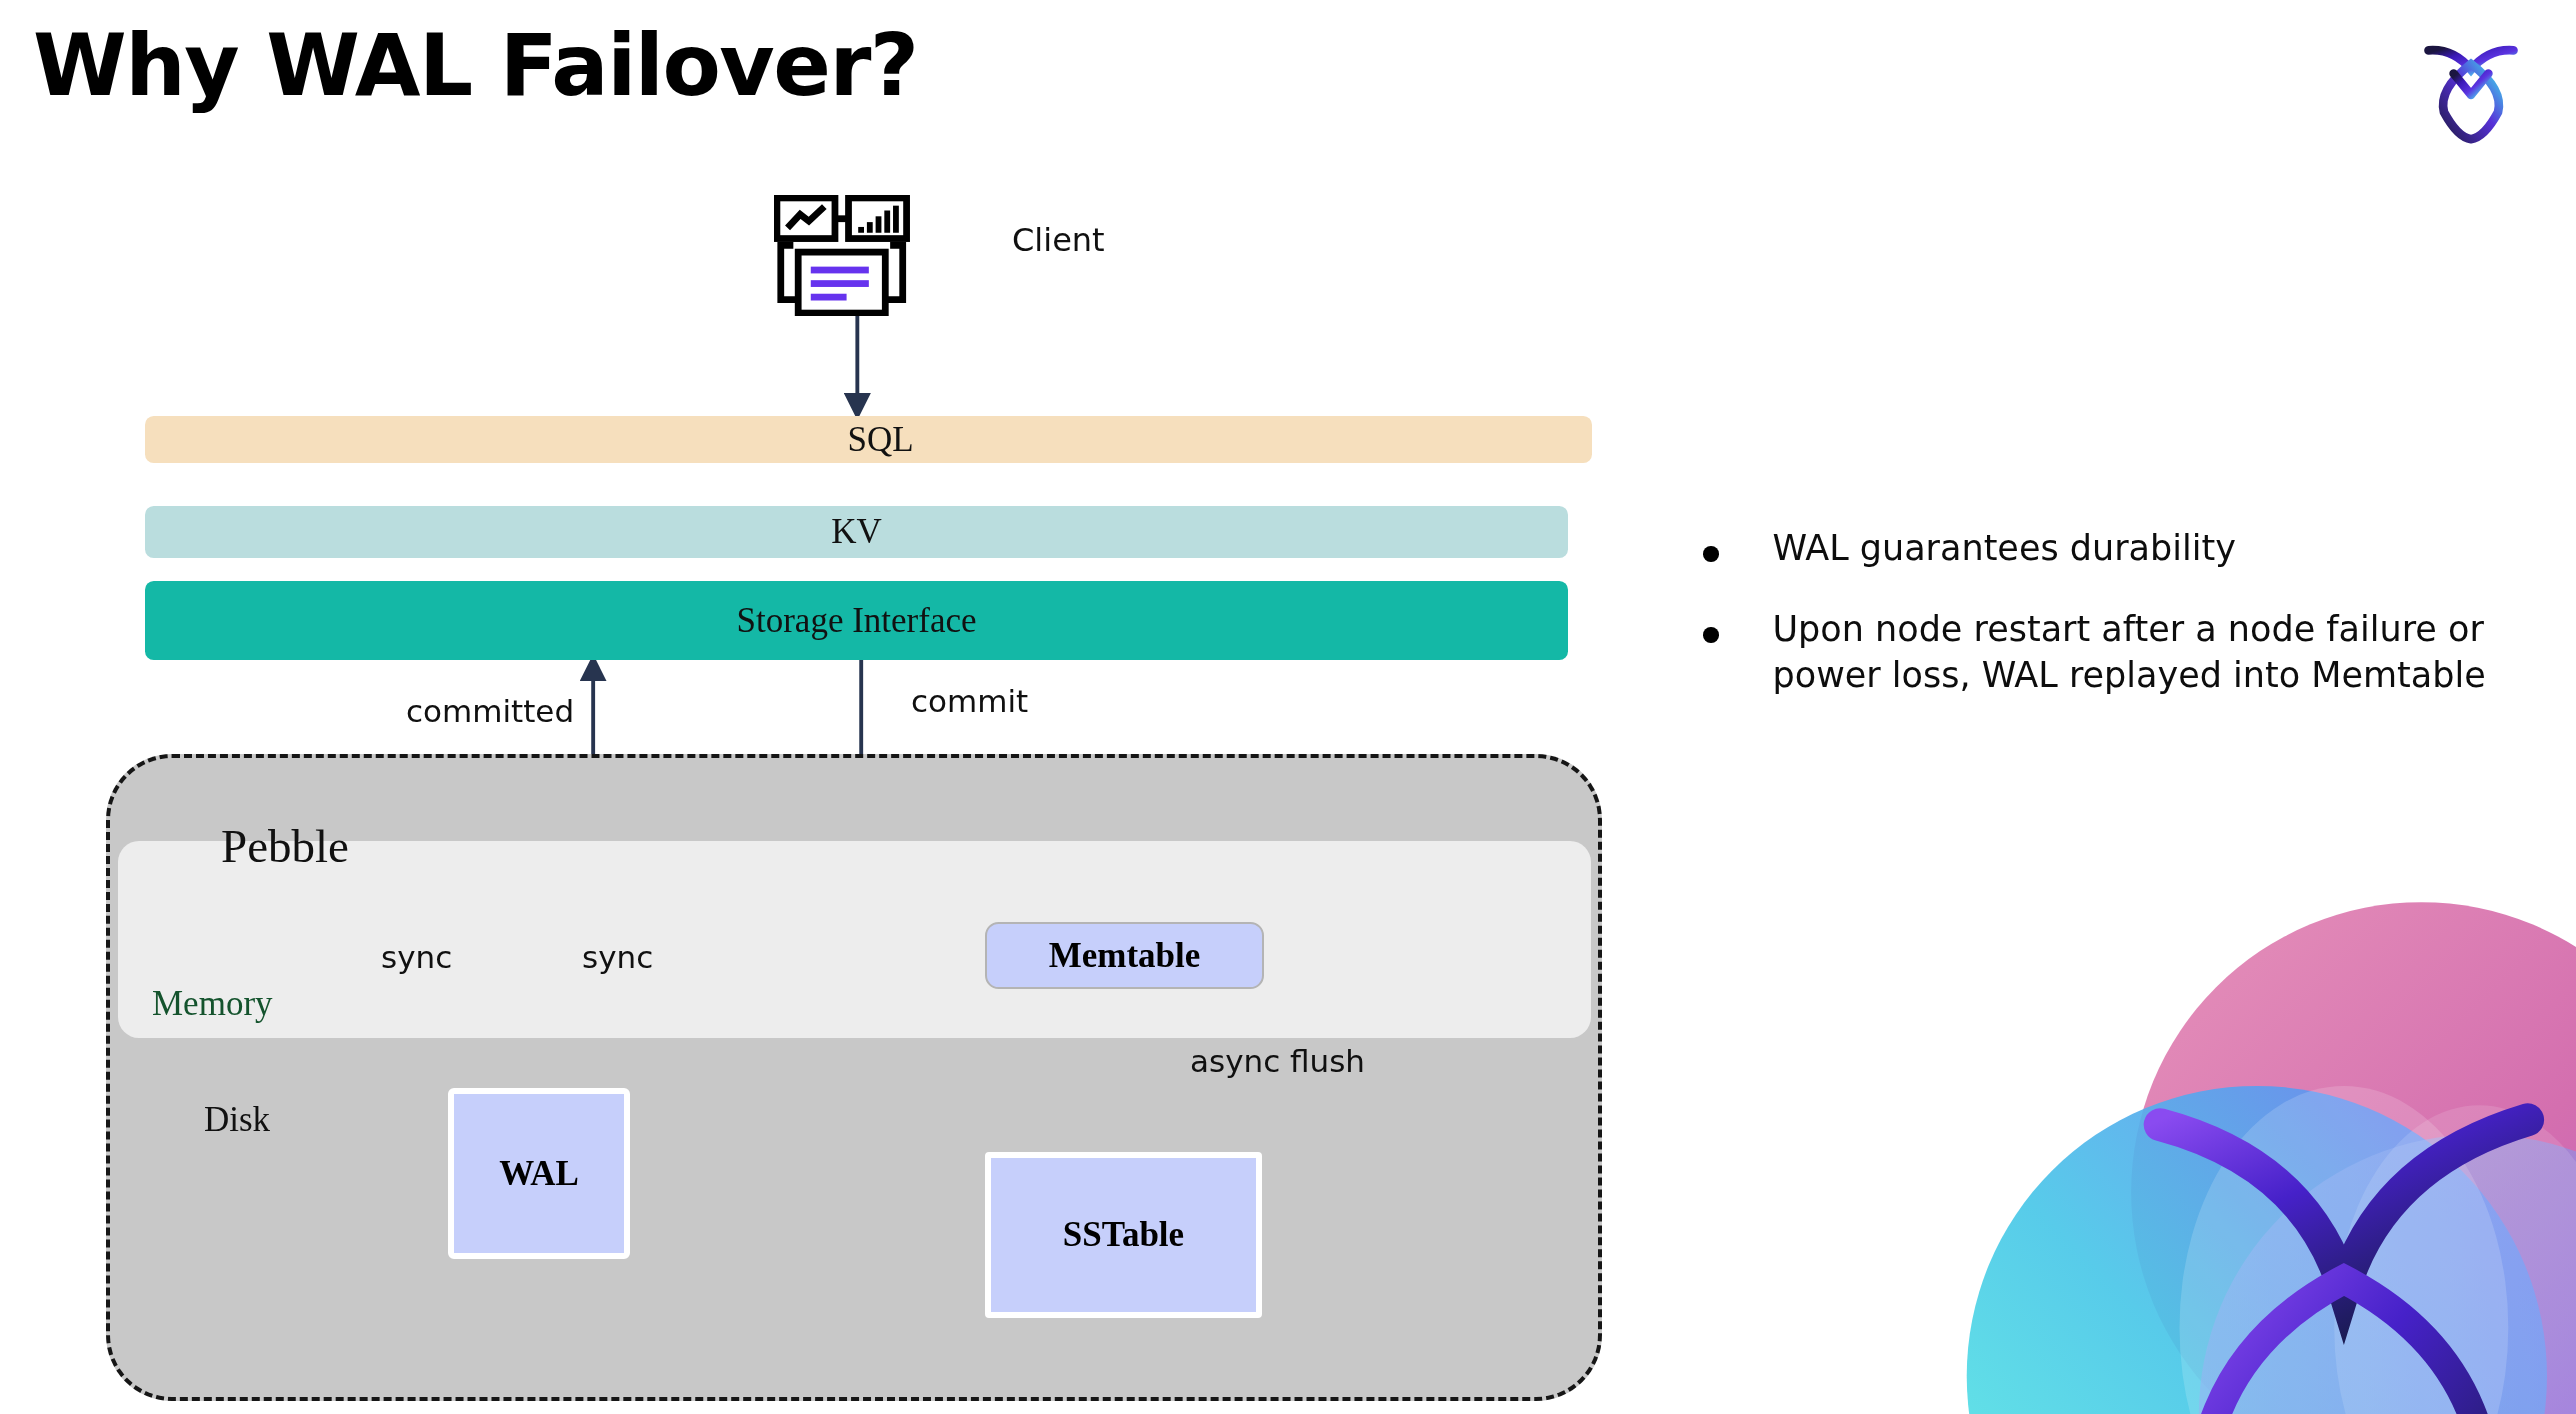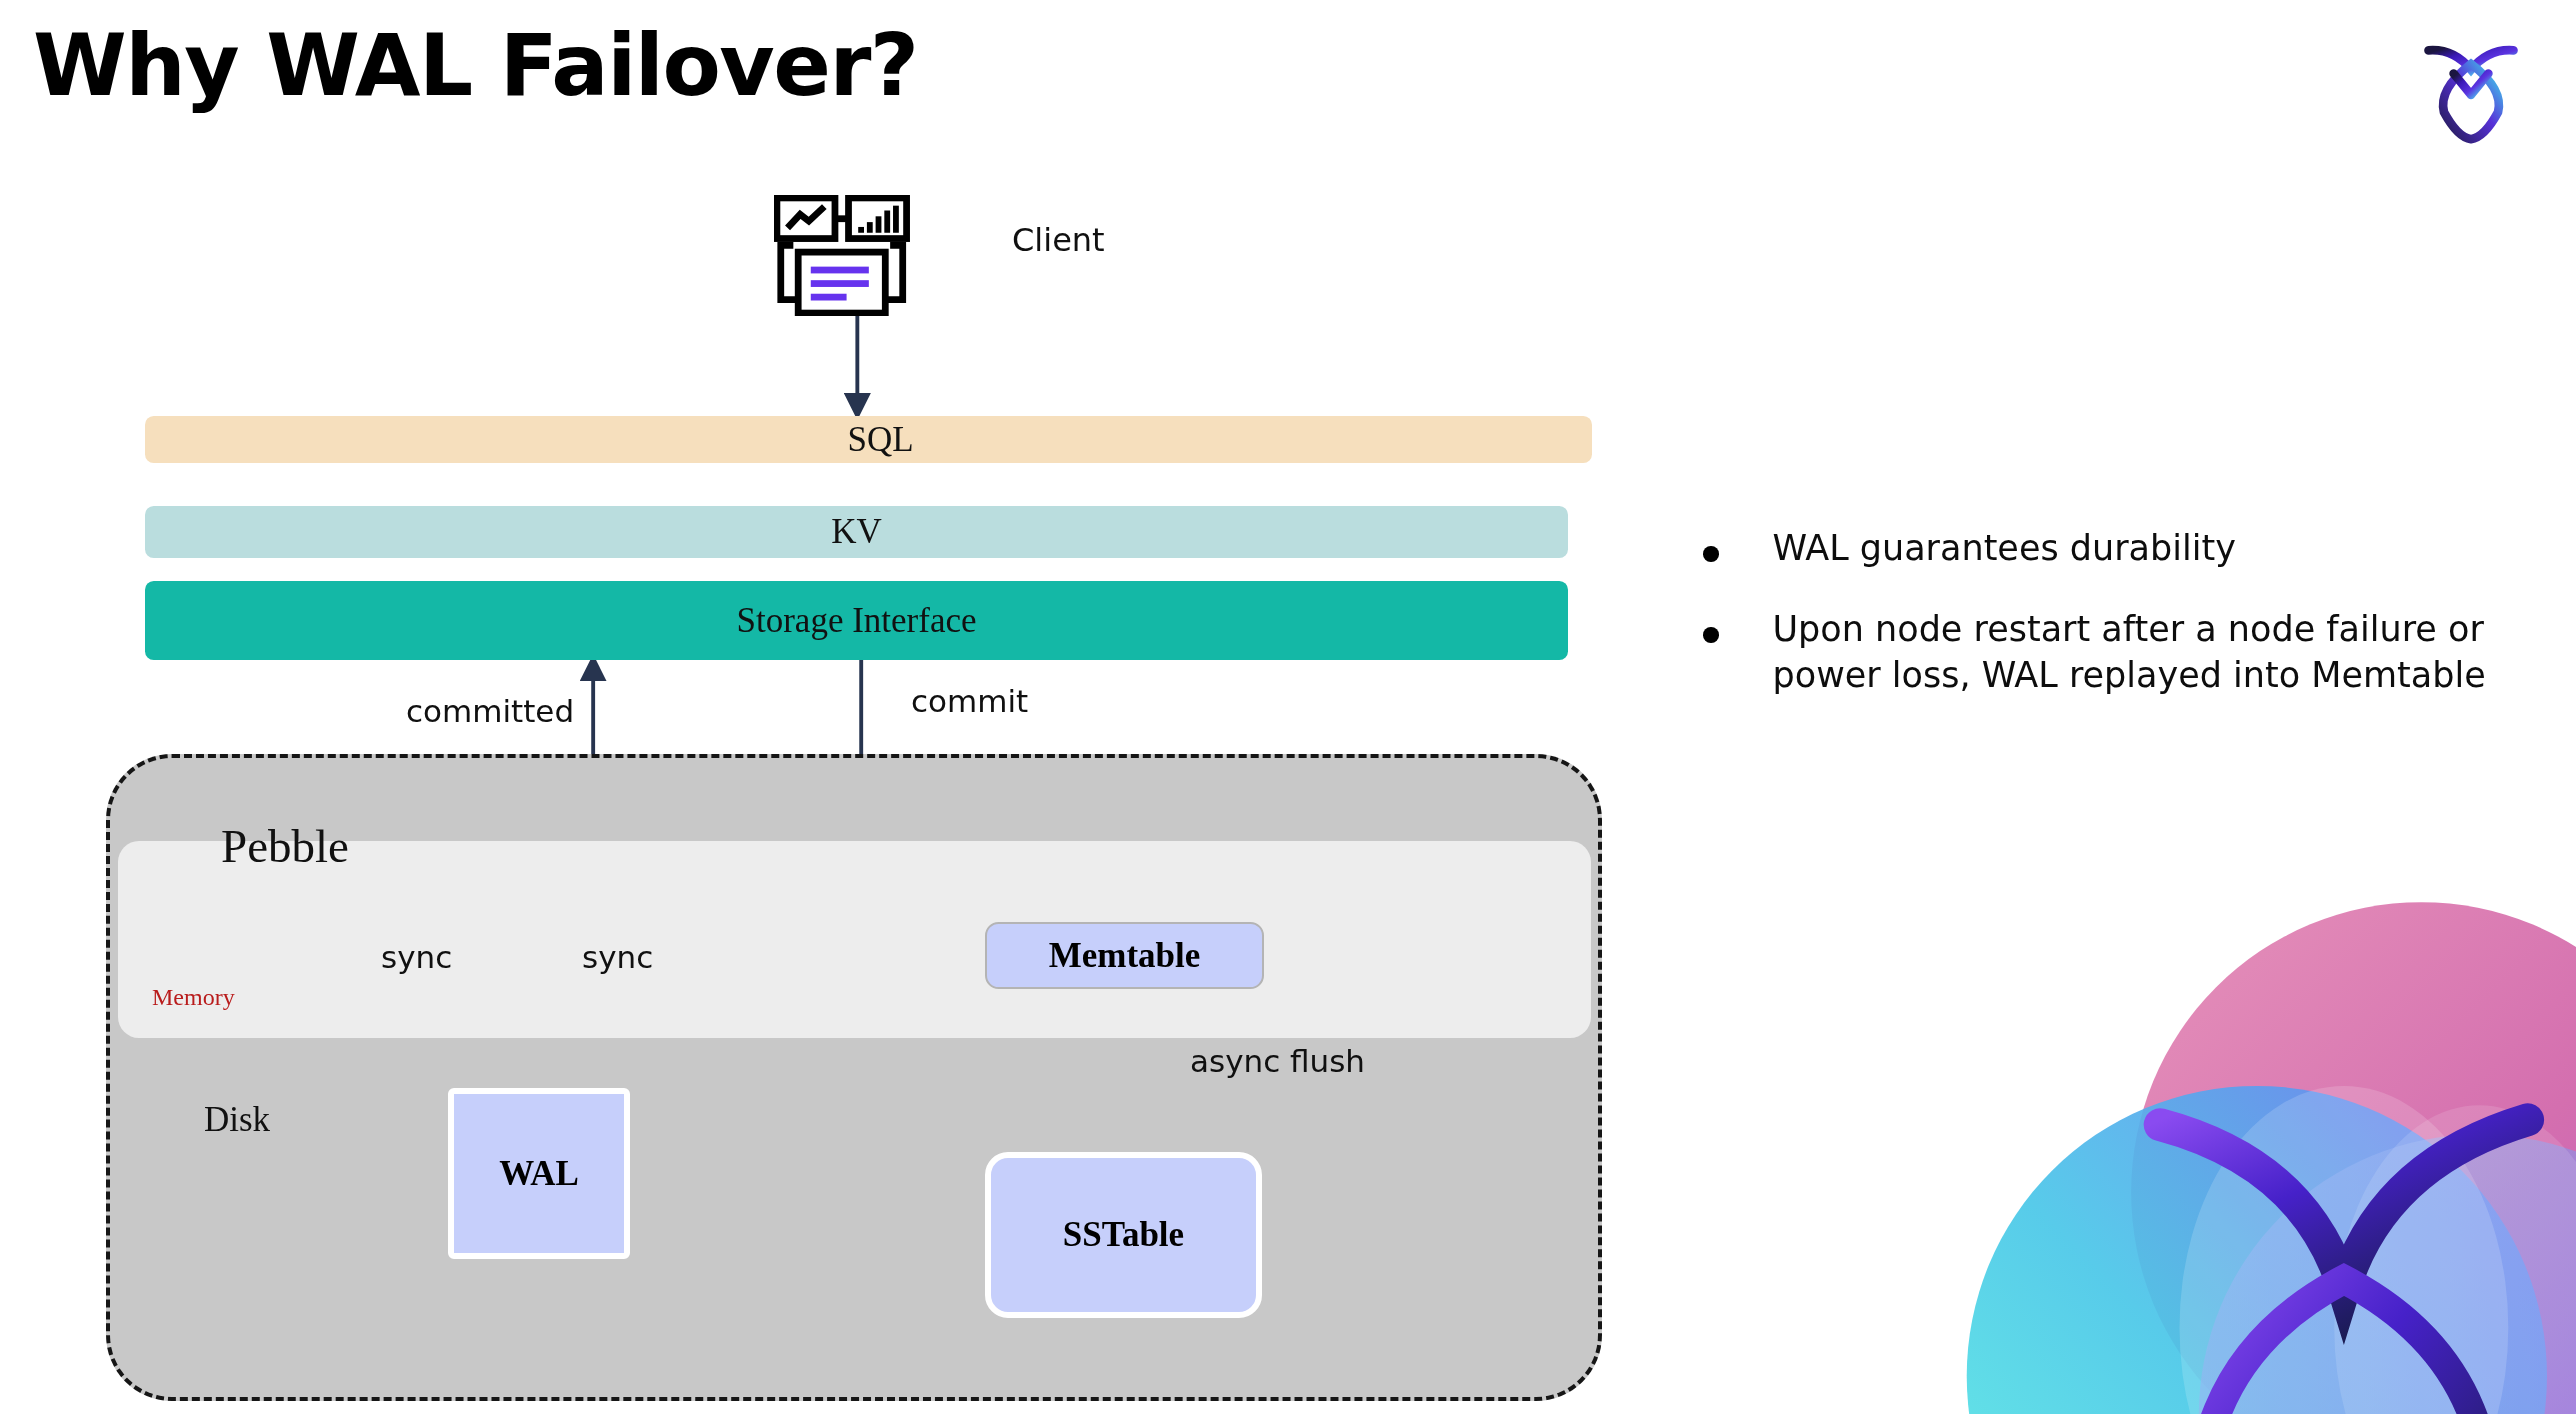"Memory" #memory-label { color: #b91c1c -> #14532d; font-size: 24px -> 35px }
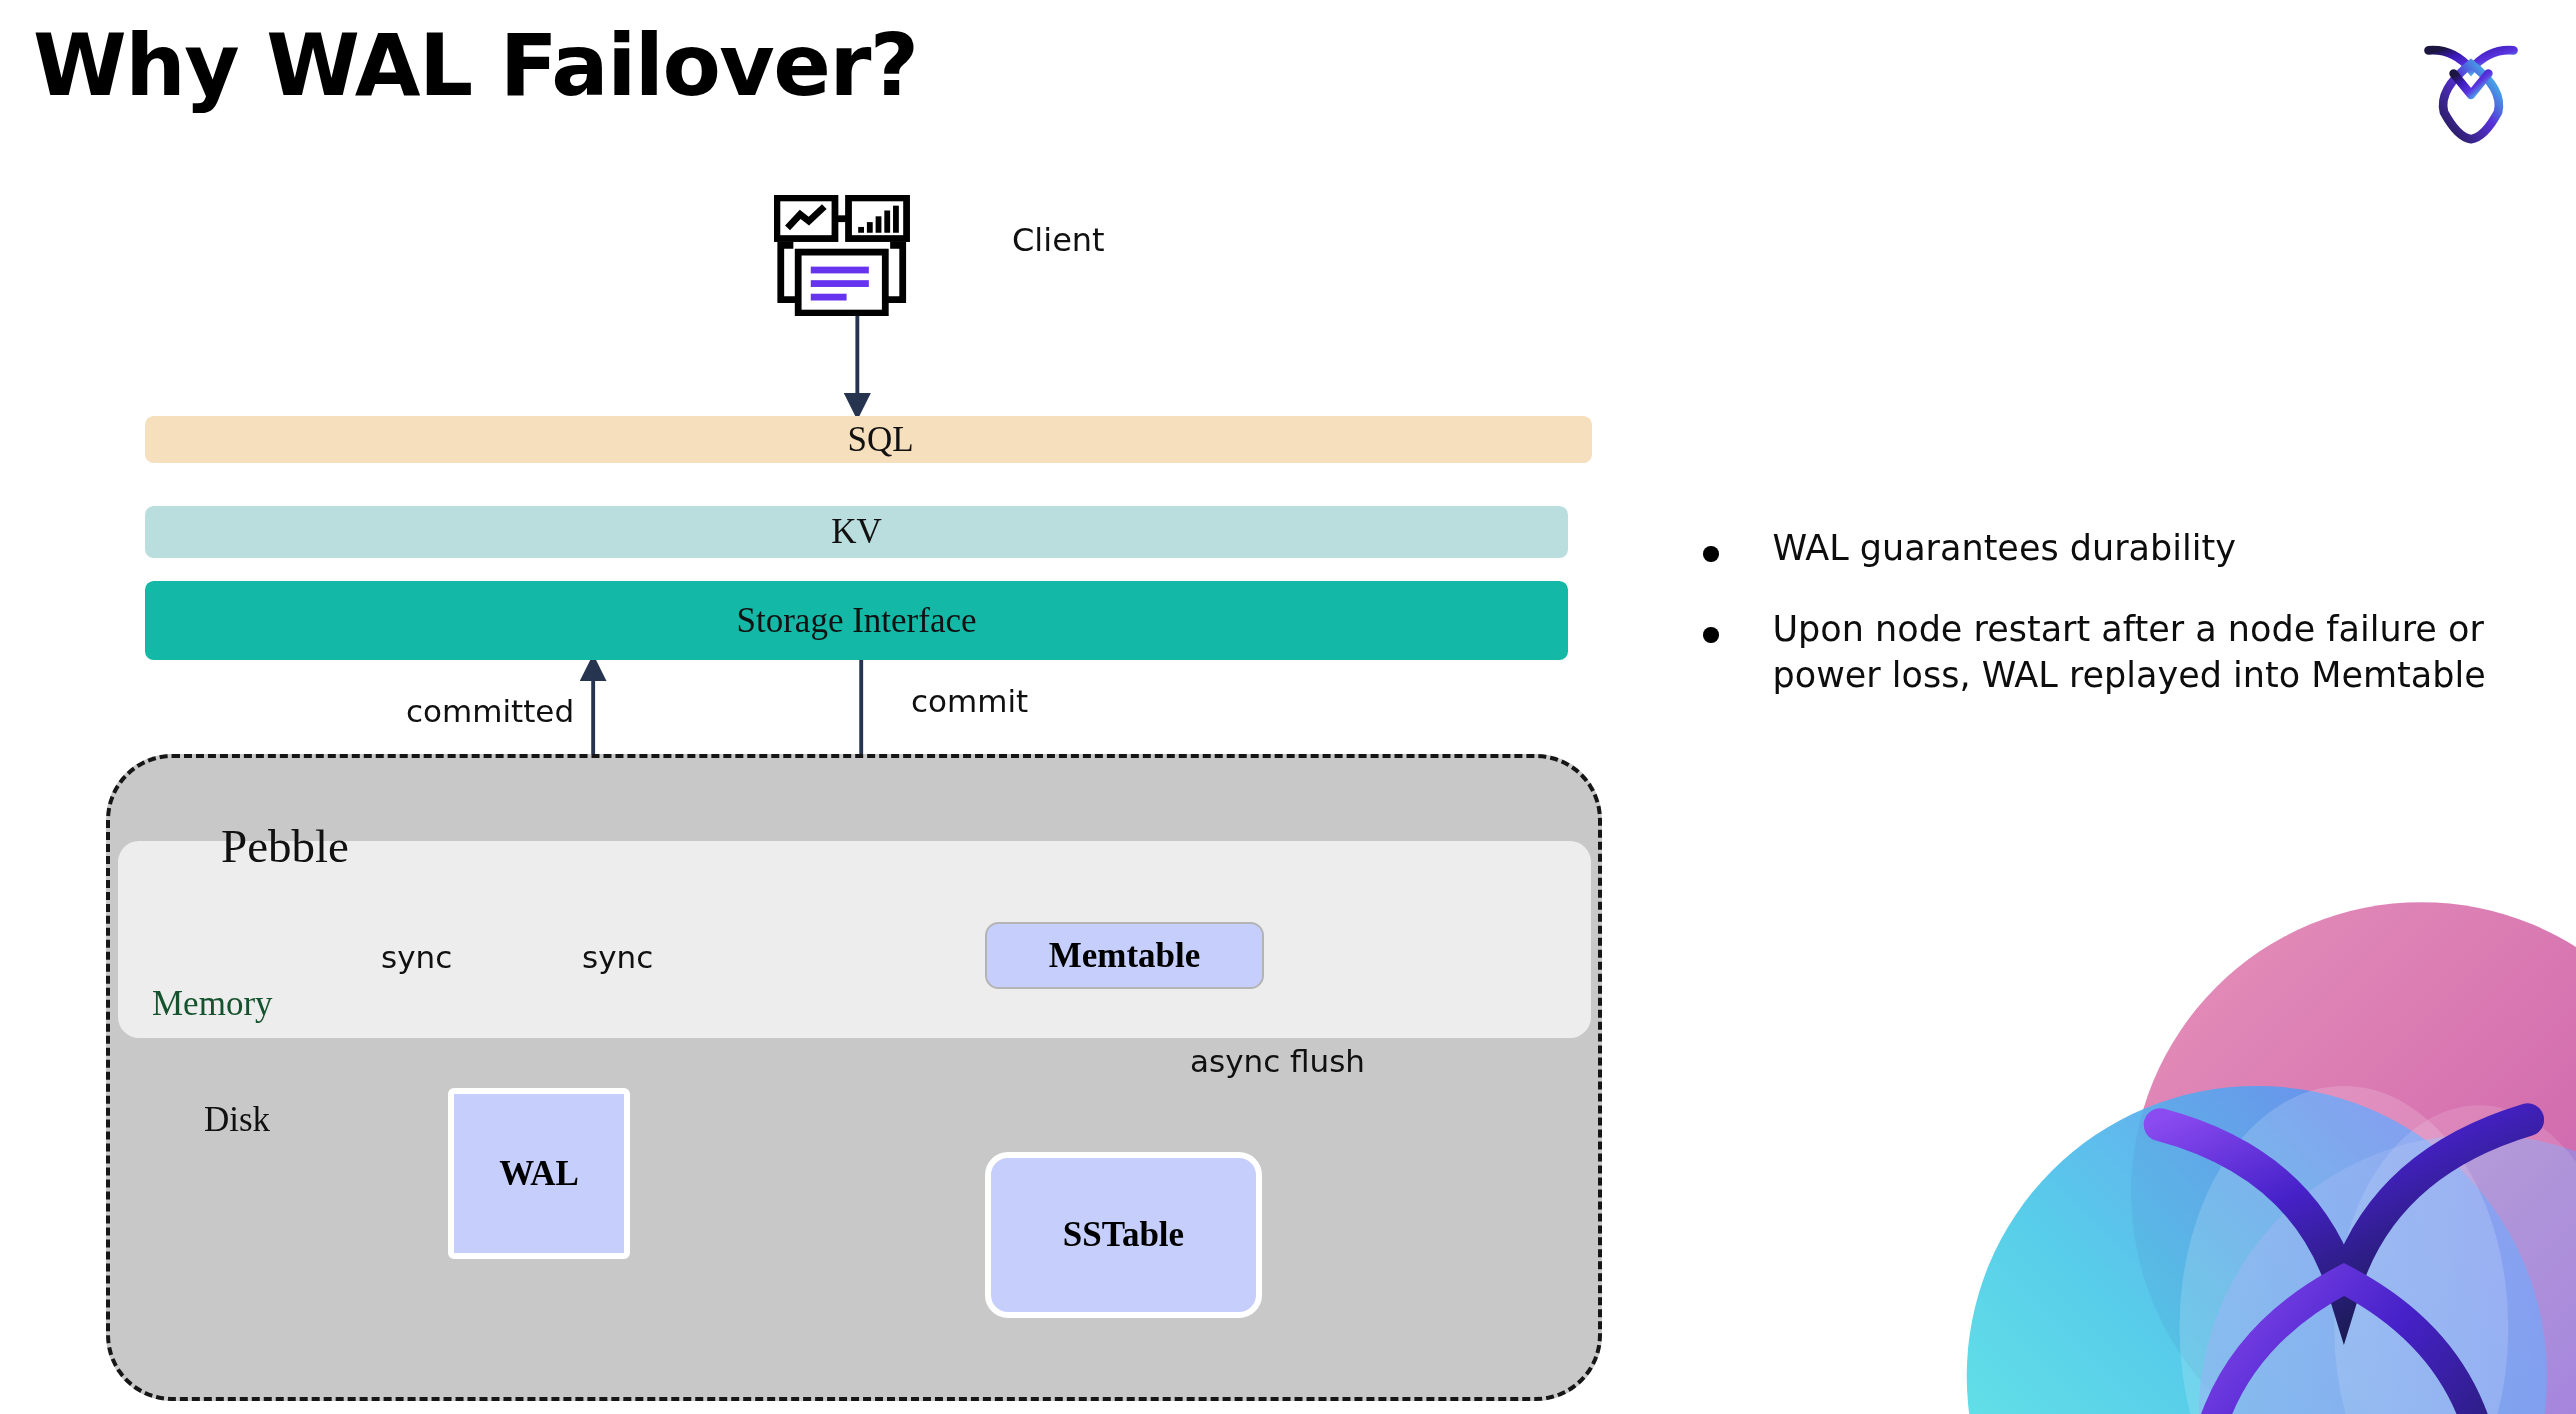"SSTable" #node-sstable { border-radius: 23px -> 4px }
